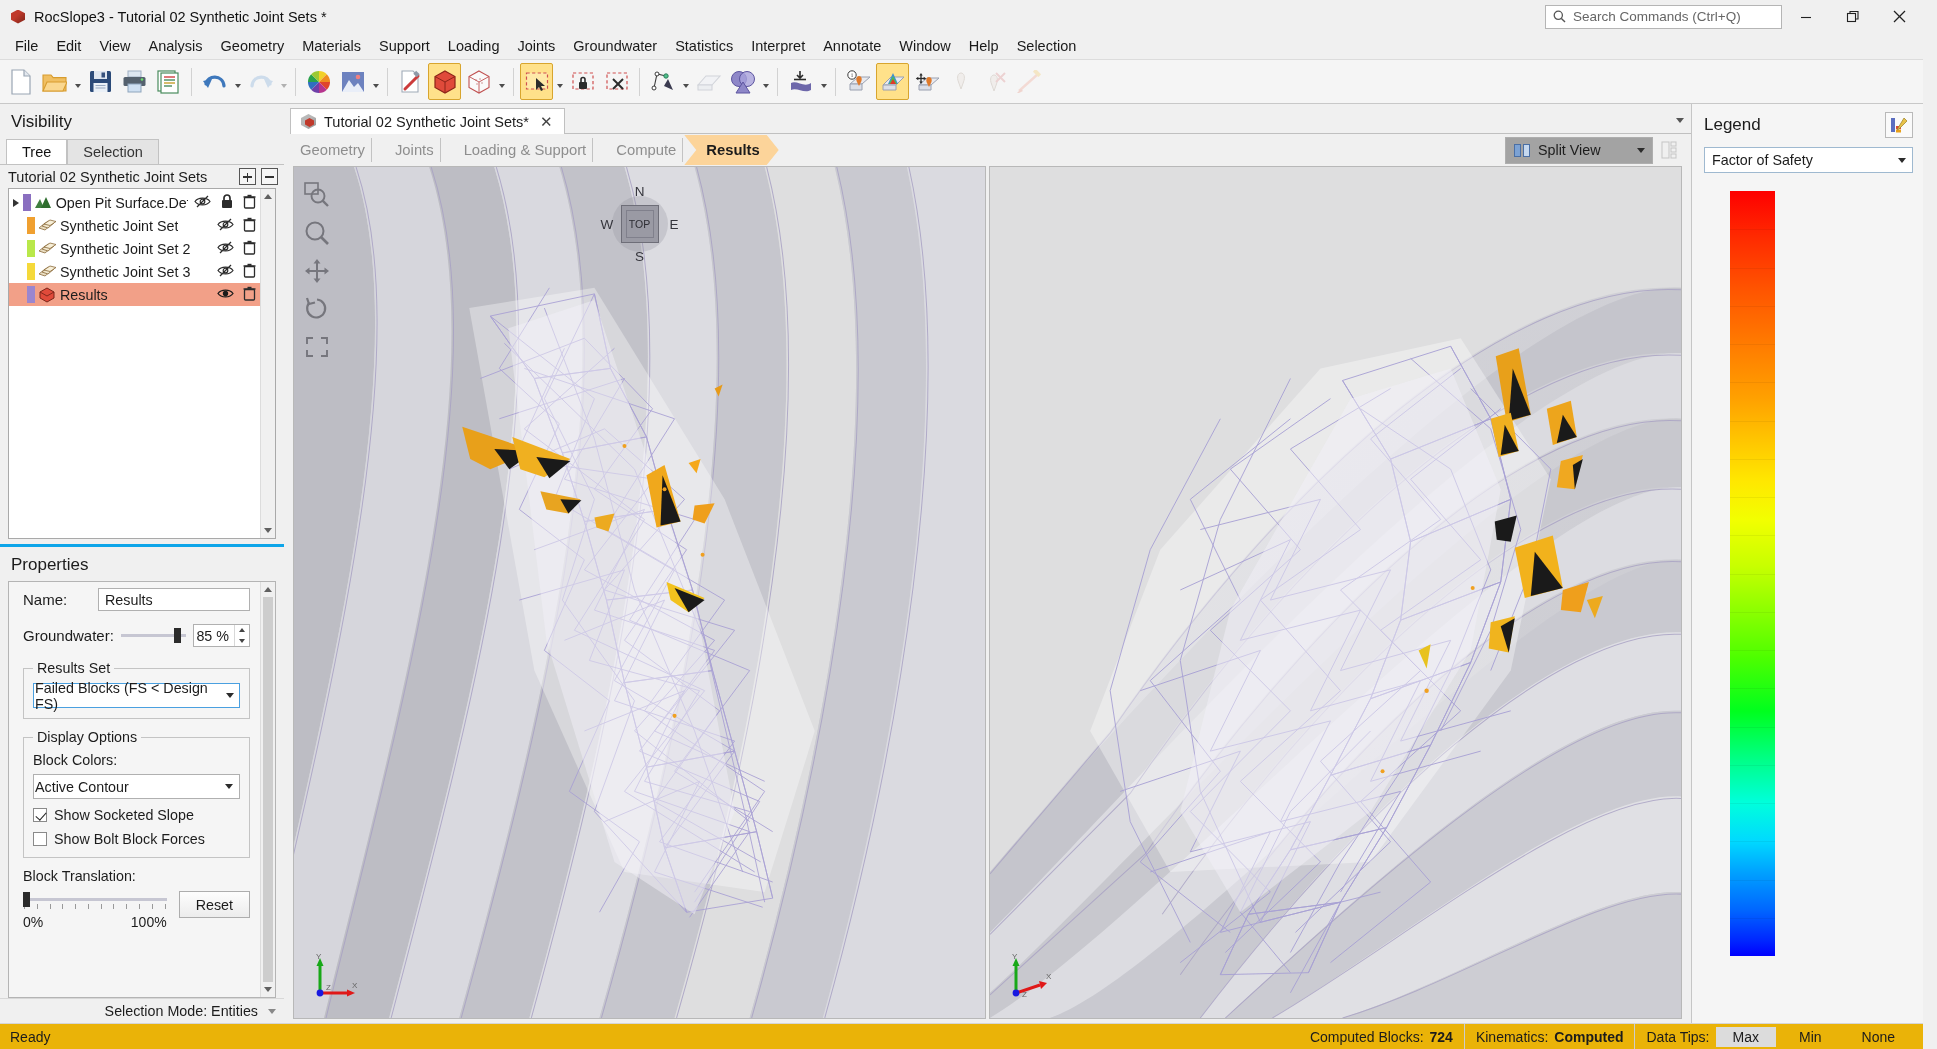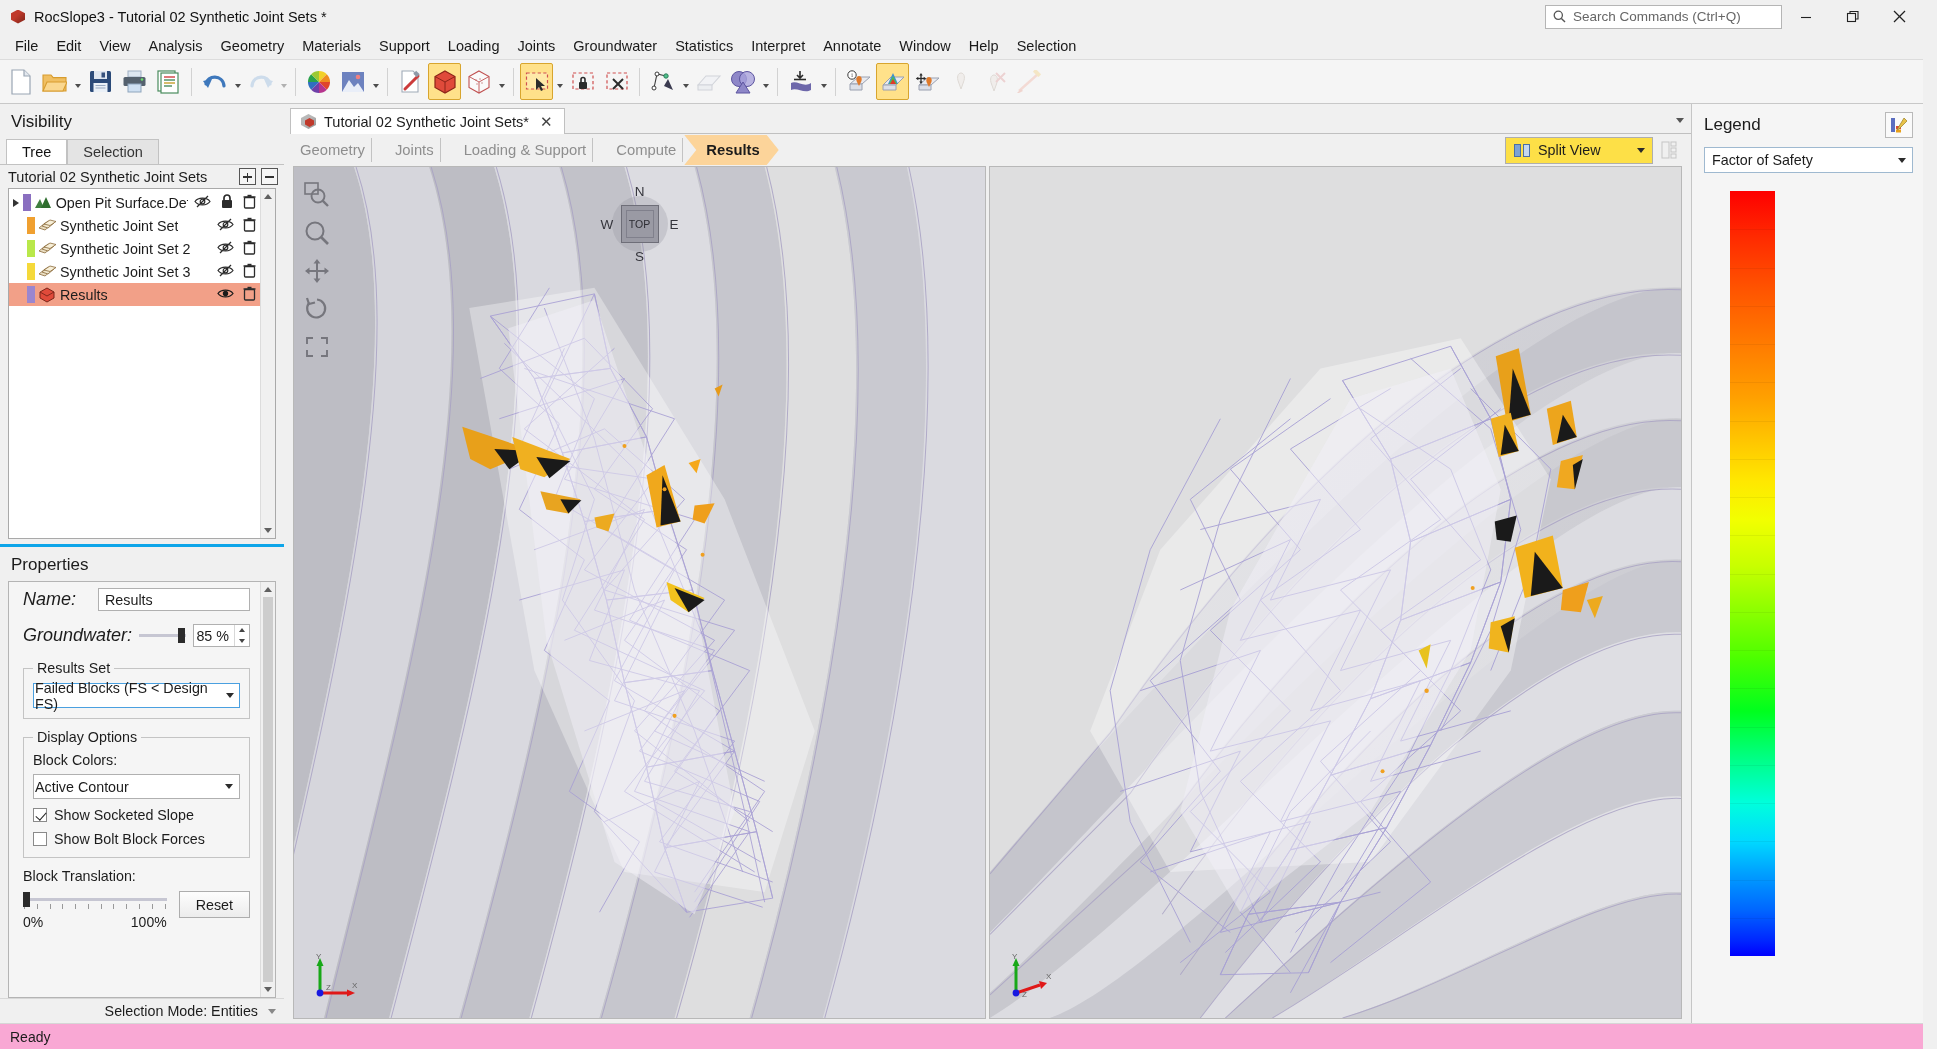"Split View" .splitcombo { background: #fde047 -> #a3a3a3 }
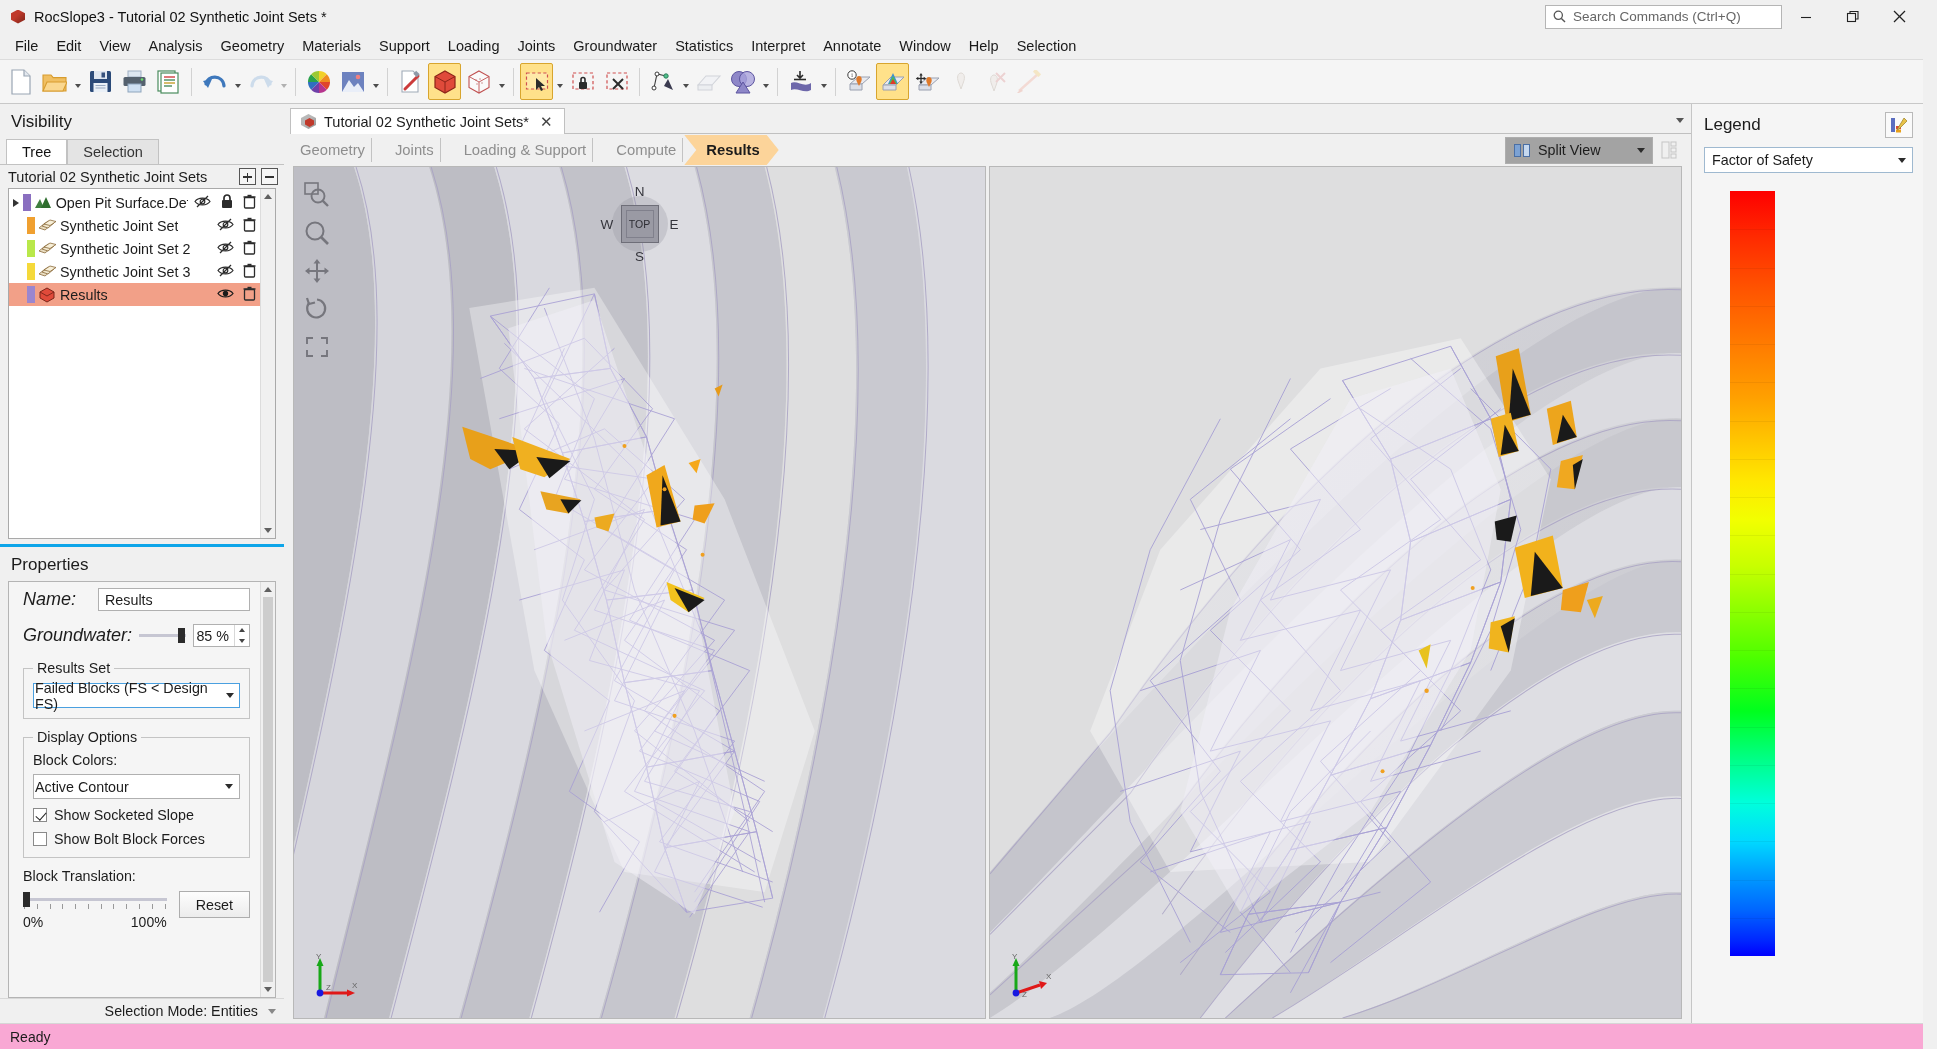"Name:" .plabel { font-size: 18px -> 15px; font-style: italic -> none }
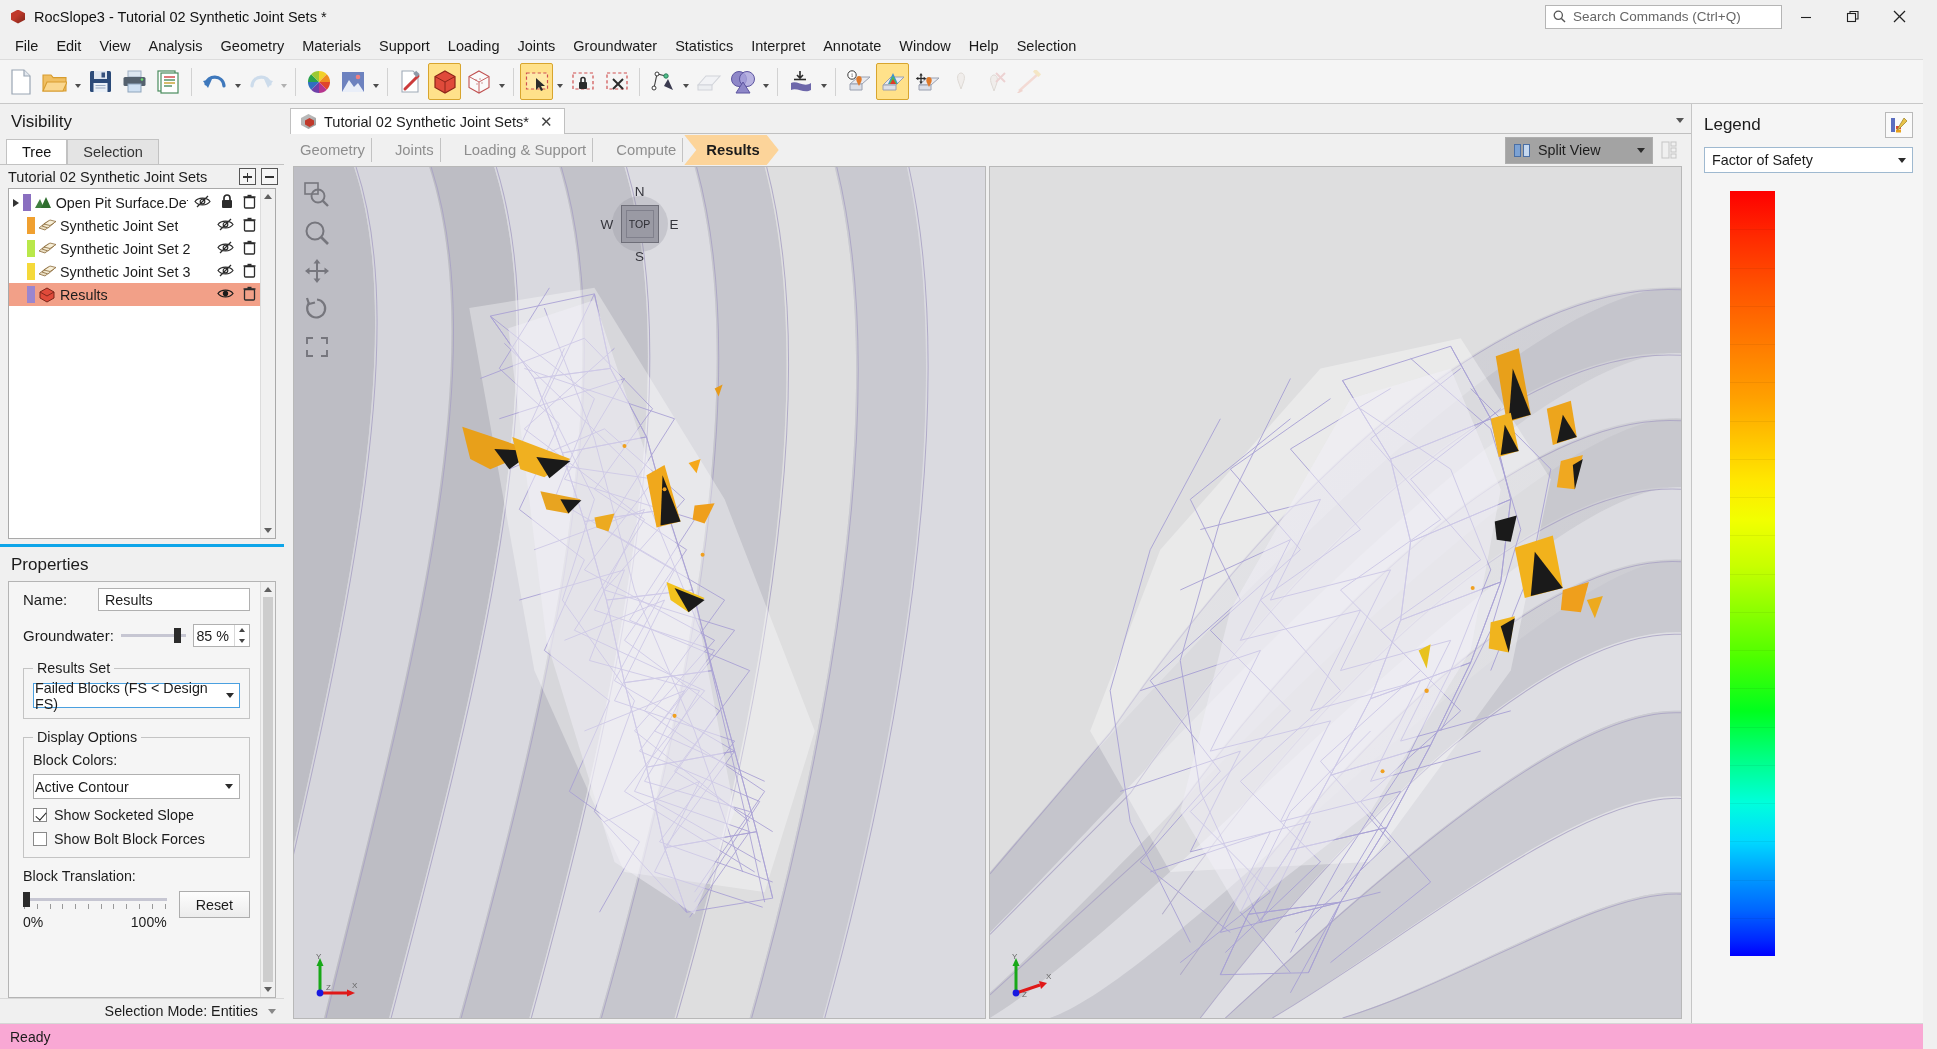"Ready" .statusbar { background: #f9a8d4 -> #eab308 }
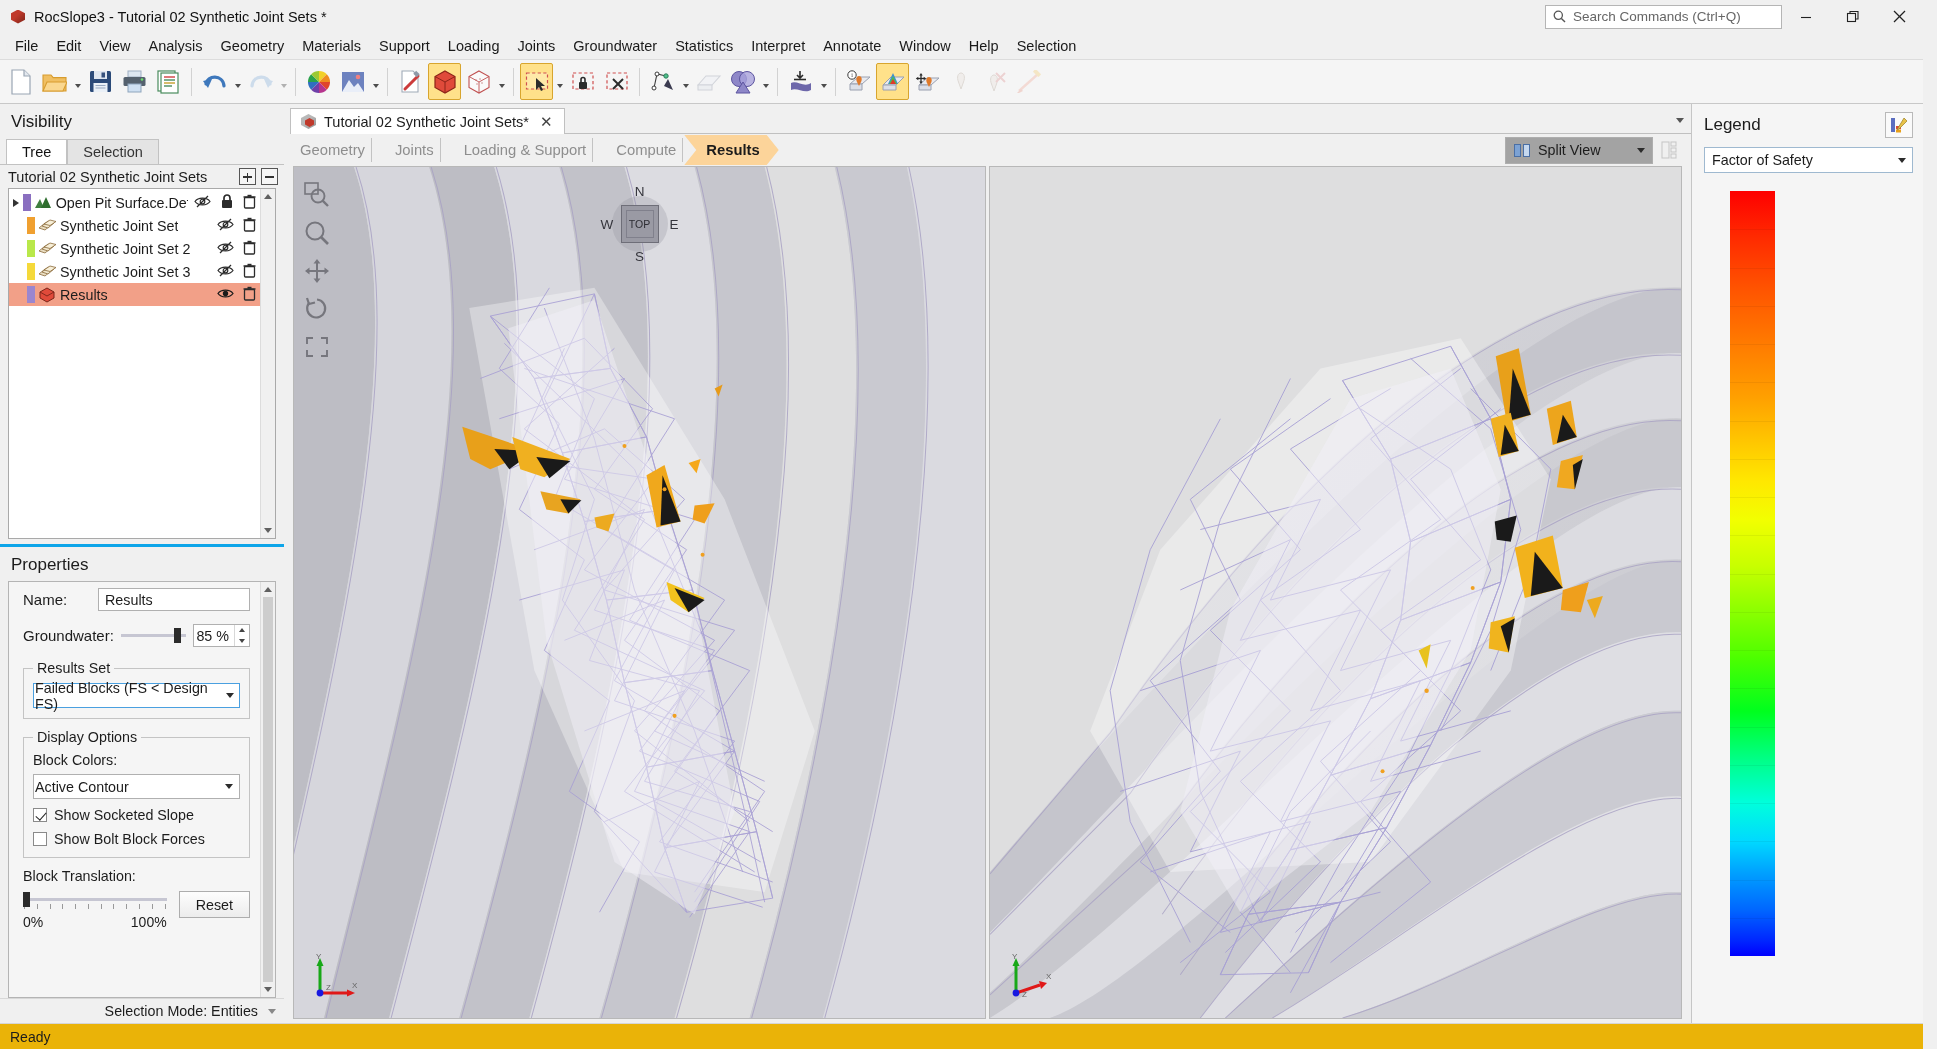"Computed Blocks:" div.sb-right { html: none -> <div> <div> <span>Computed Blocks:</span> <span>724</span> </div> <div> <span>Kinematics:</span> <span>Computed</span> </div> <div> <span>Data Tips:</span> <span>Max</span> <span>Min</span> <span>None</span> </div> </div> }
